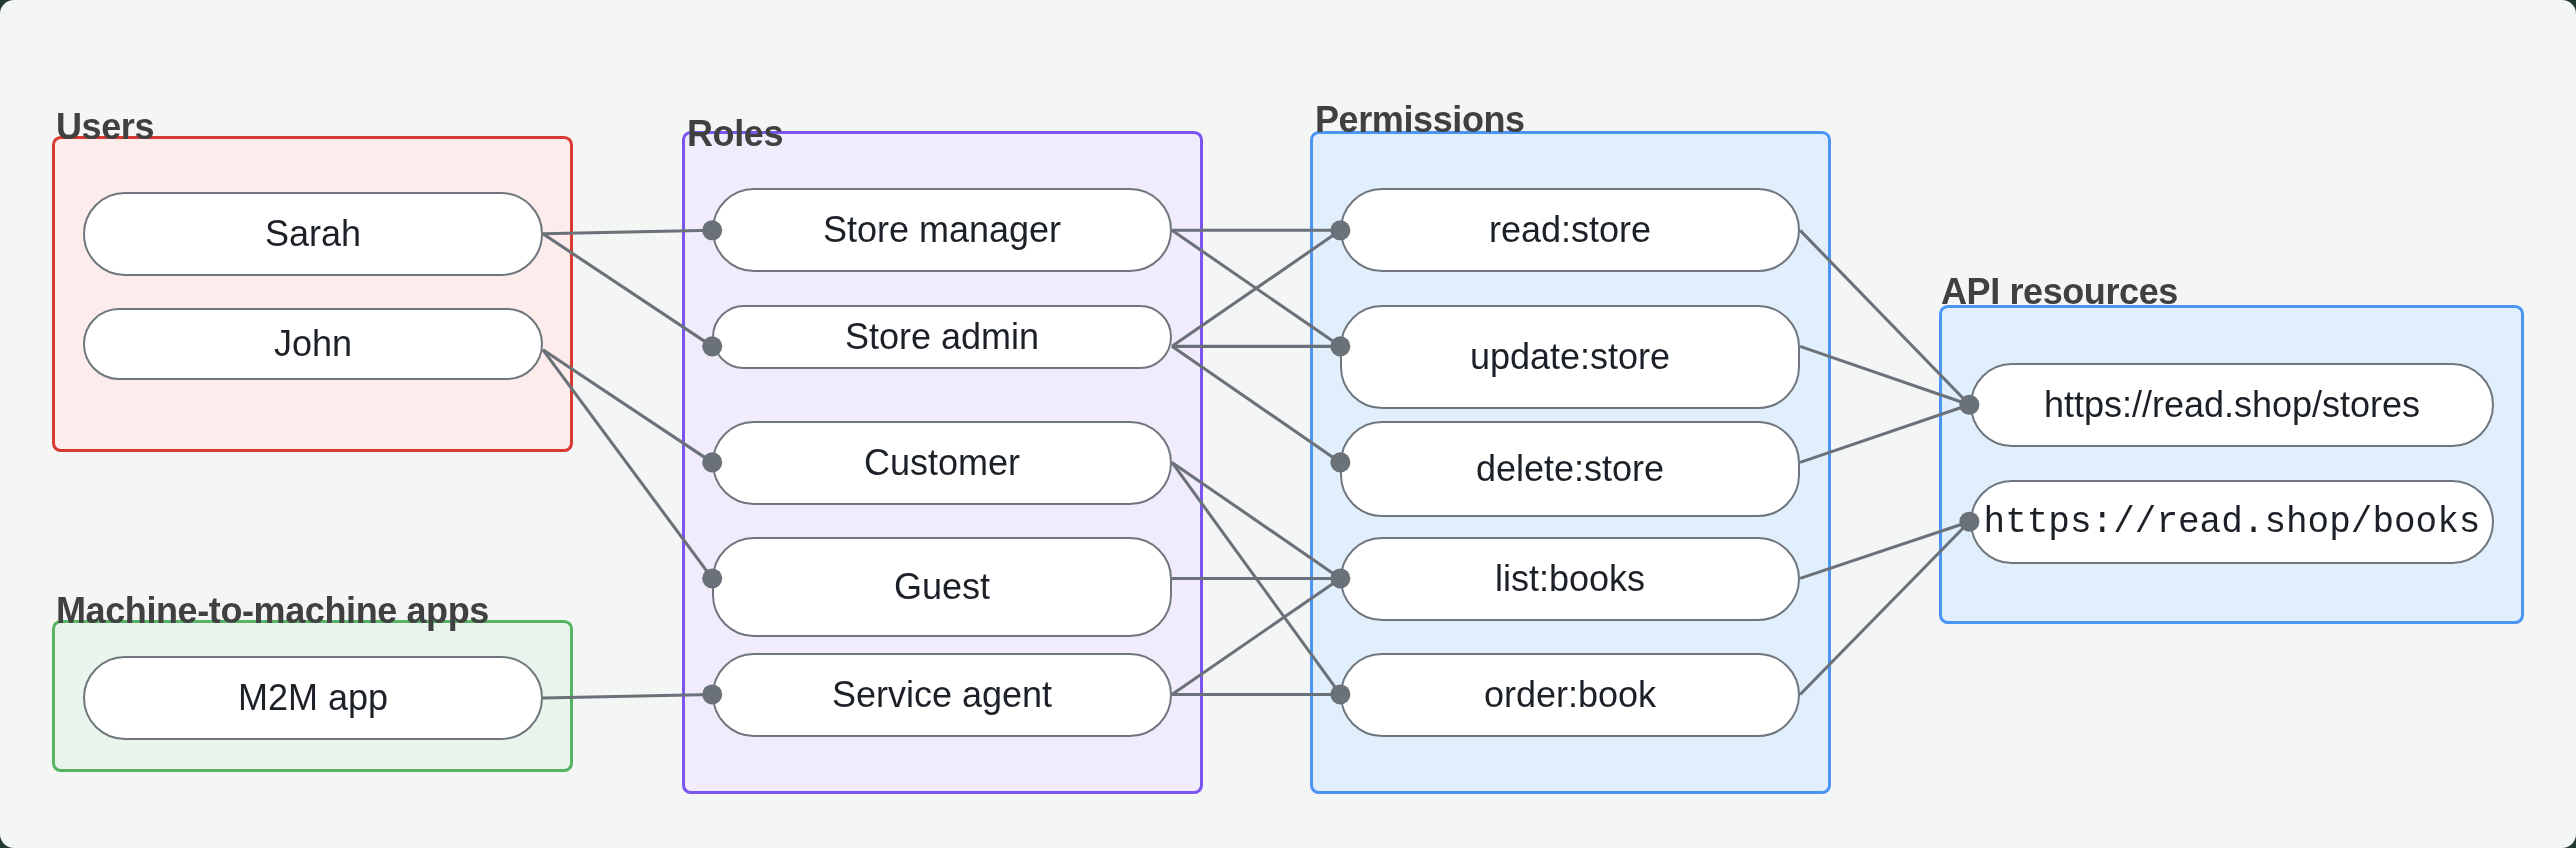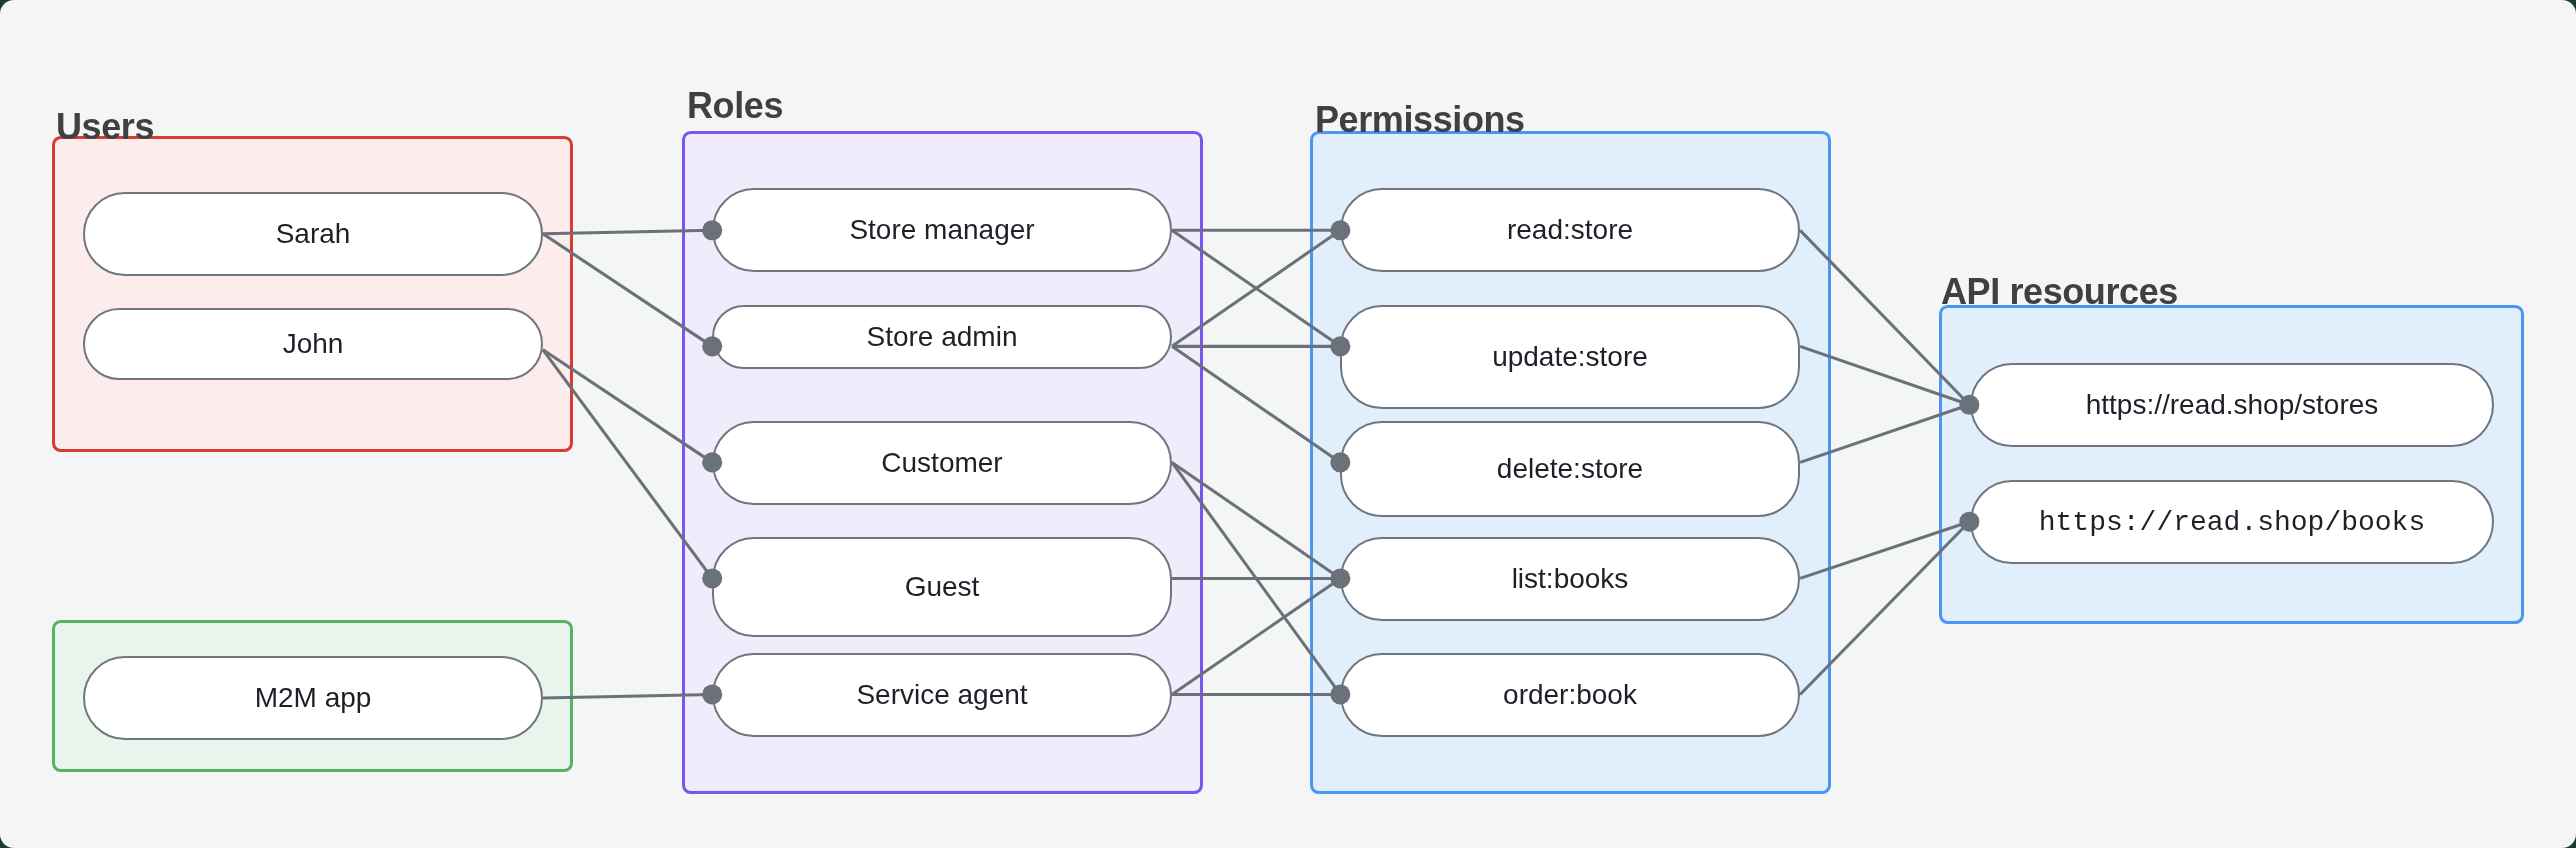"Roles" div.group-label { top: 44px -> 72px }
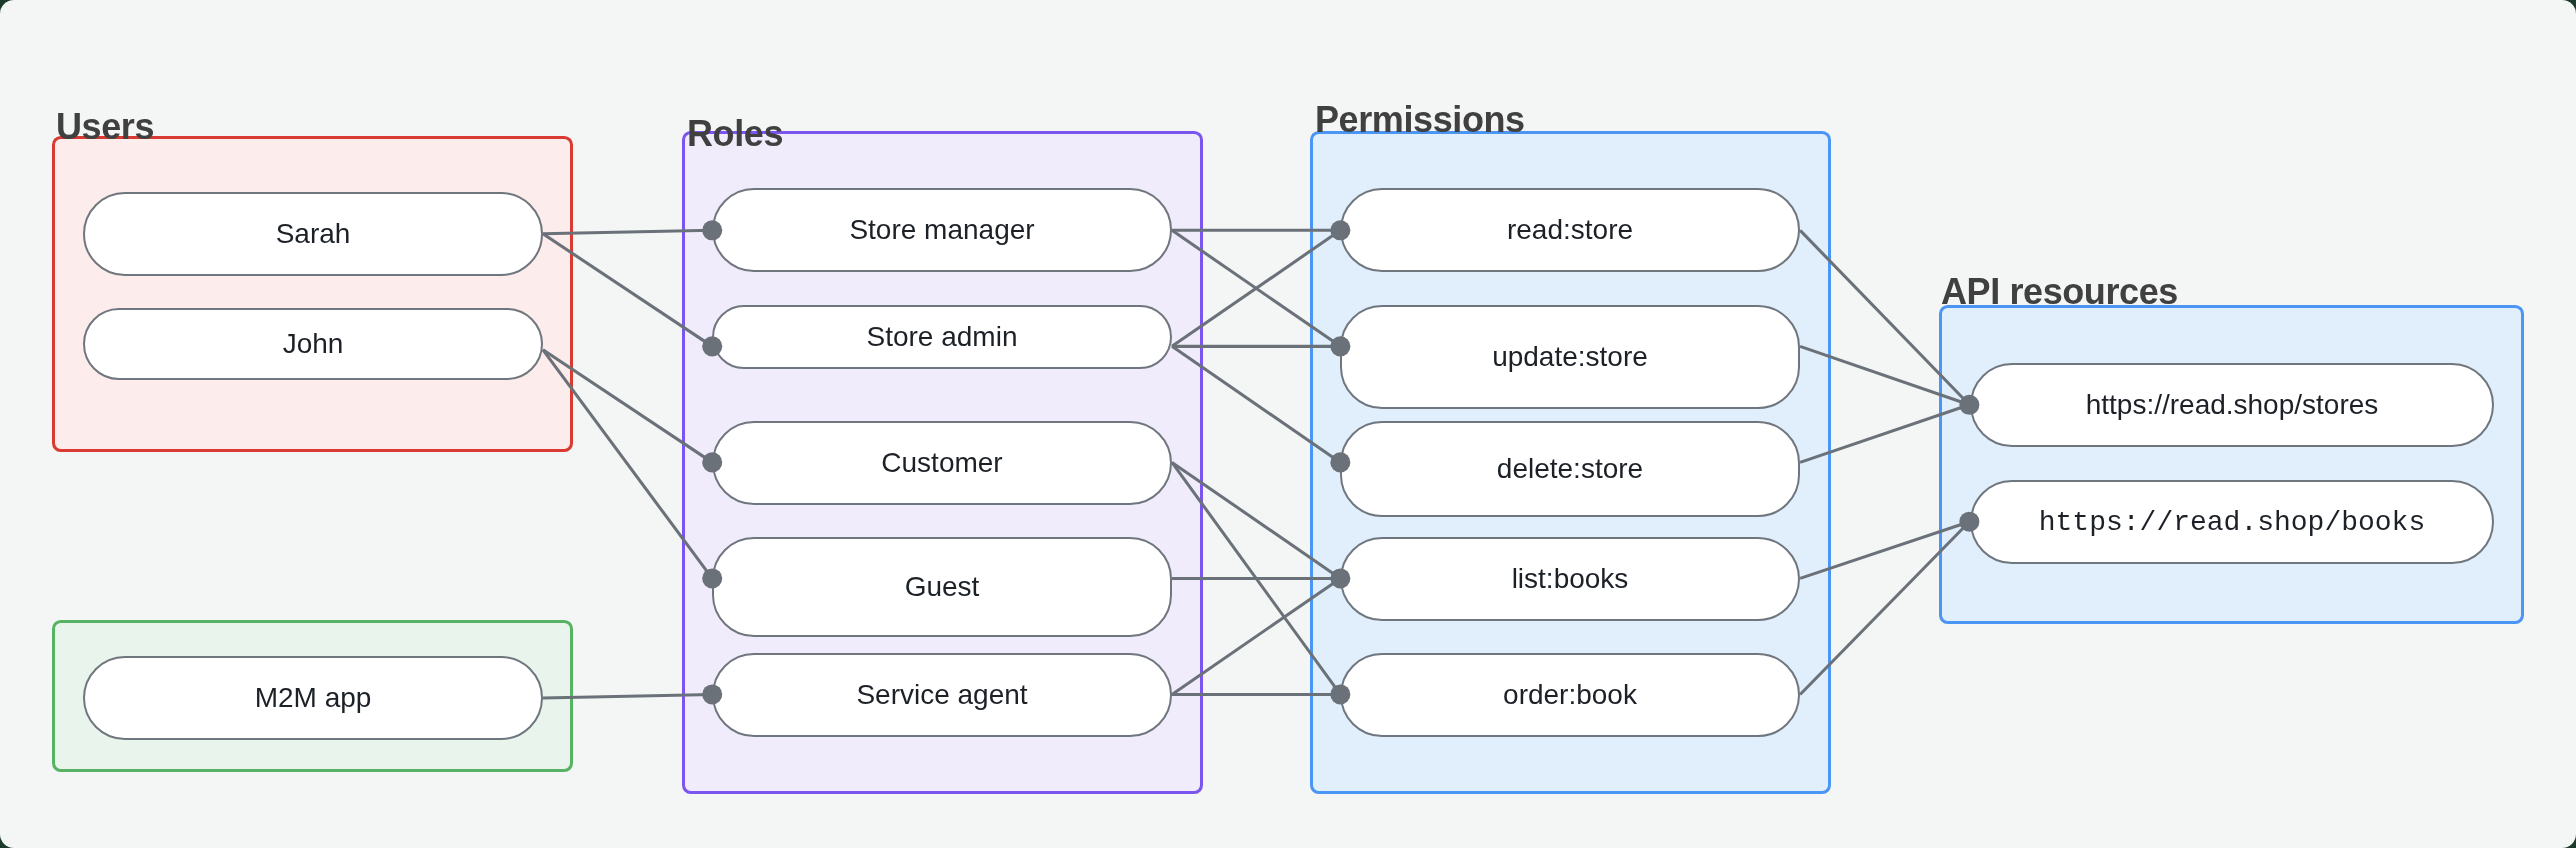"Sarah" .node-pill { font-size: 28px -> 36px }
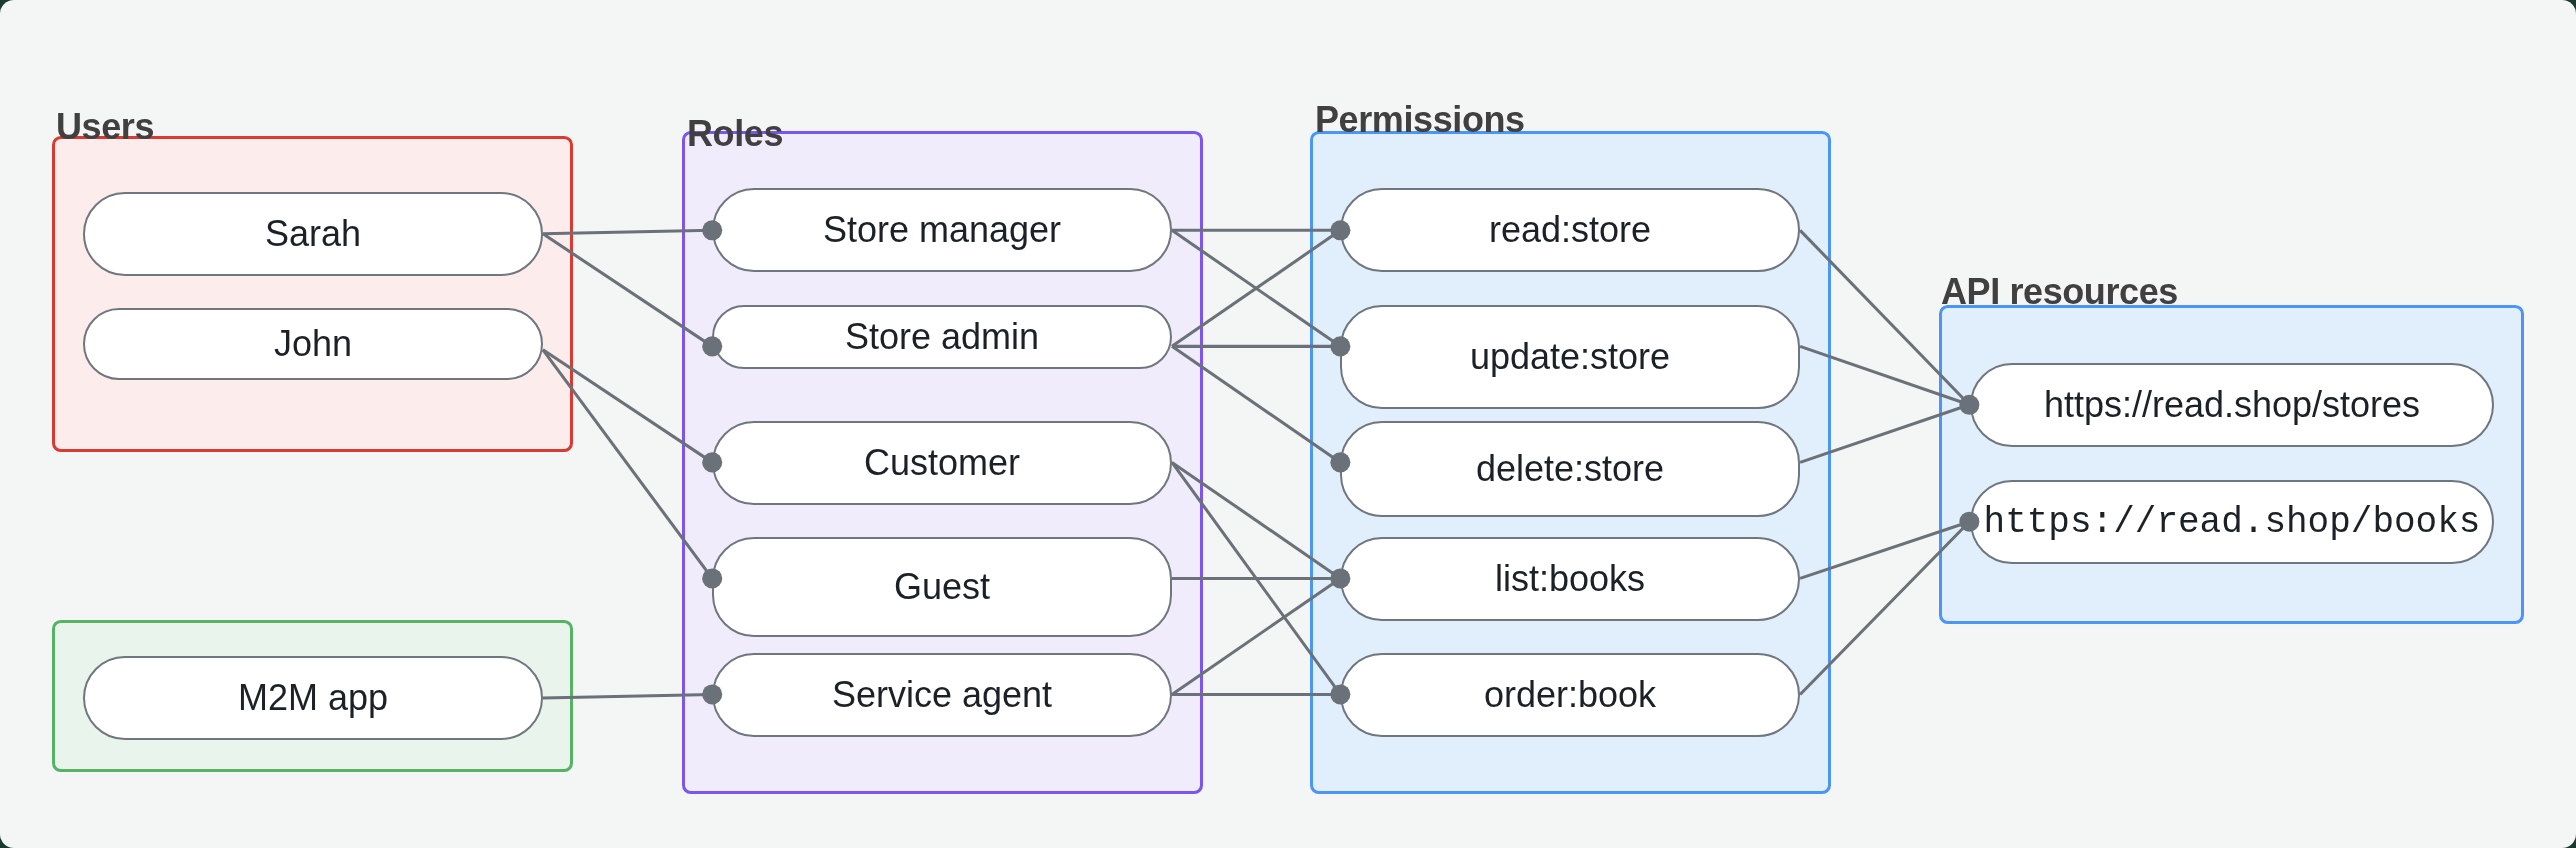"Machine-to-machine apps" div.group-label { html: none -> <div>Machine-to-machine apps</div> }
